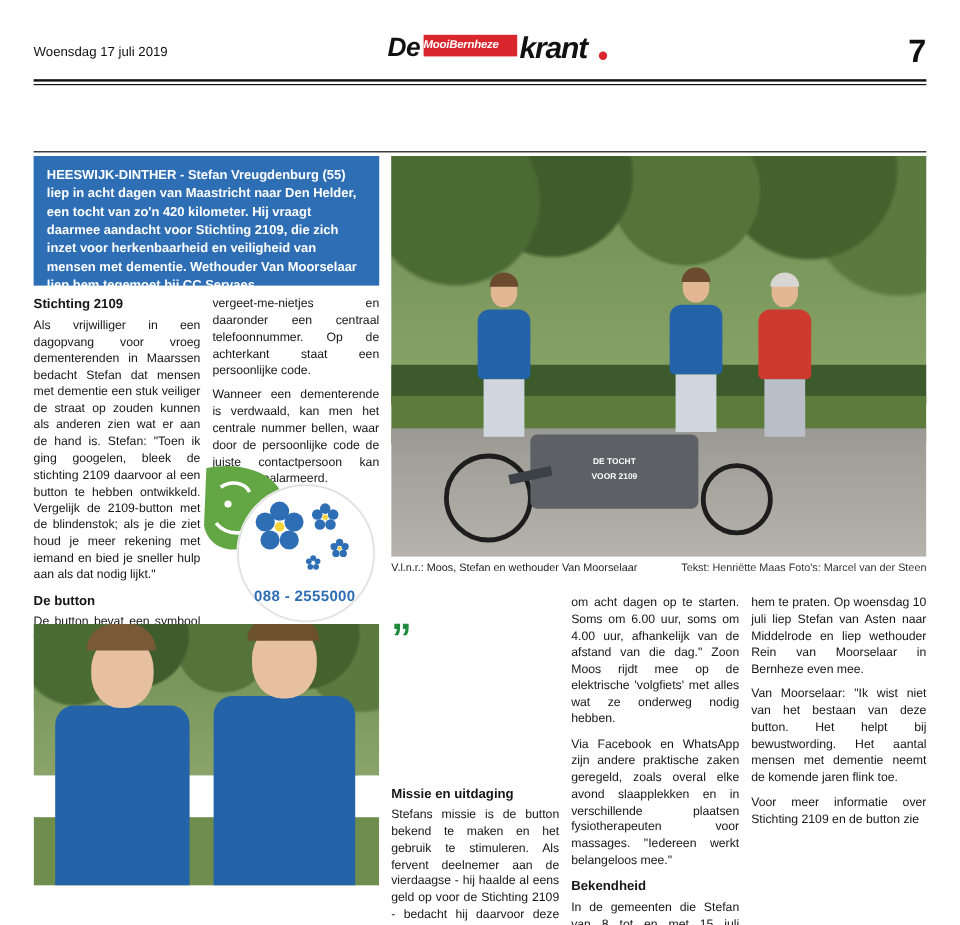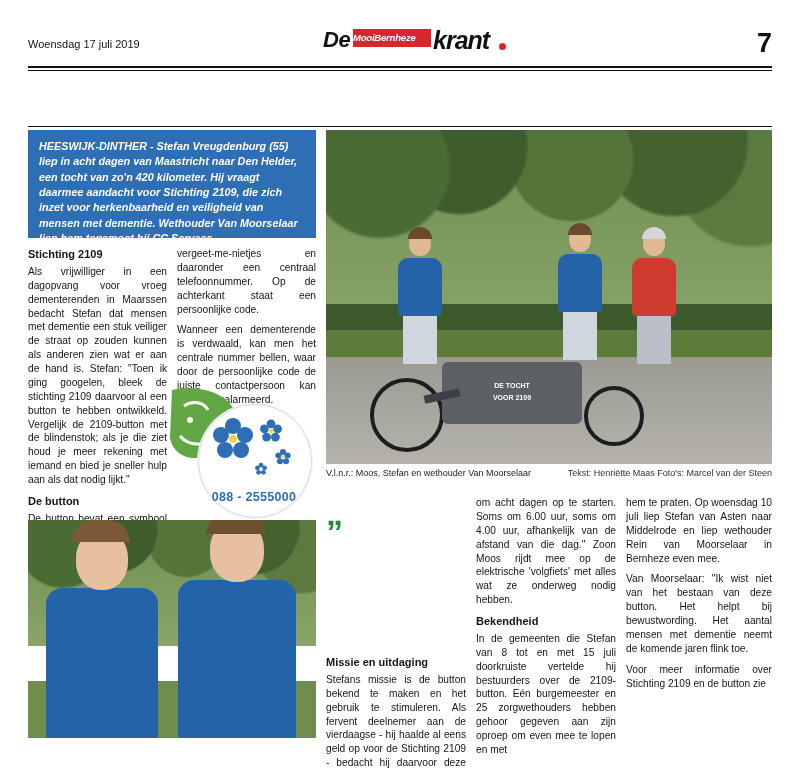"HEESWIJK-DINTHER - Stefan Vreugdenburg" .intro-box { font-style: italic -> none }
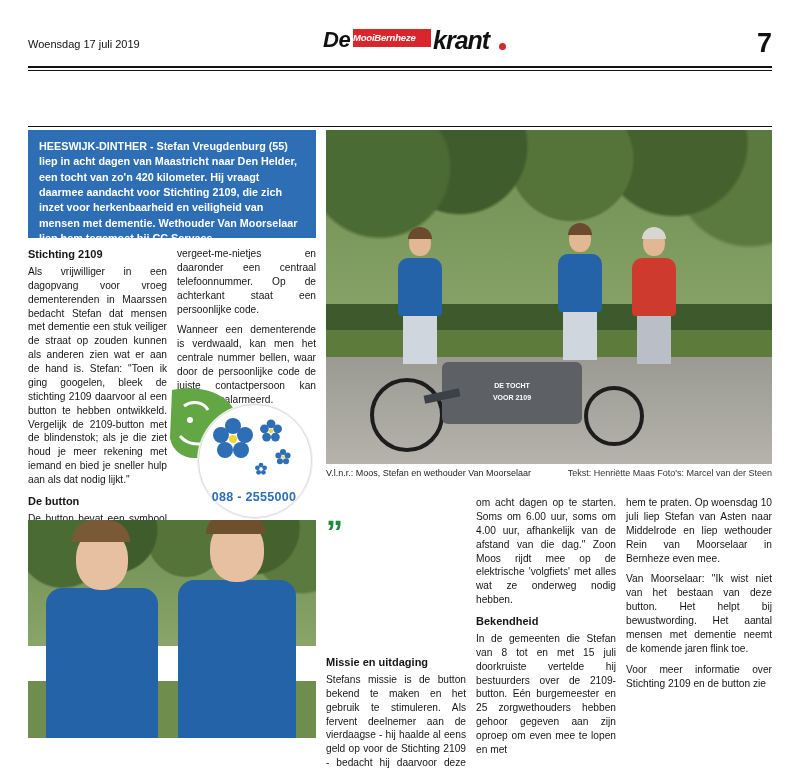"Via Facebook en WhatsApp zijn" p { html: none -> <p>Via Facebook en WhatsApp zijn andere praktische zaken geregeld, zoals overal elke avond slaapplekken en in verschillende plaatsen fysiotherapeuten voor massages. "Iedereen werkt belangeloos mee."</p> }
